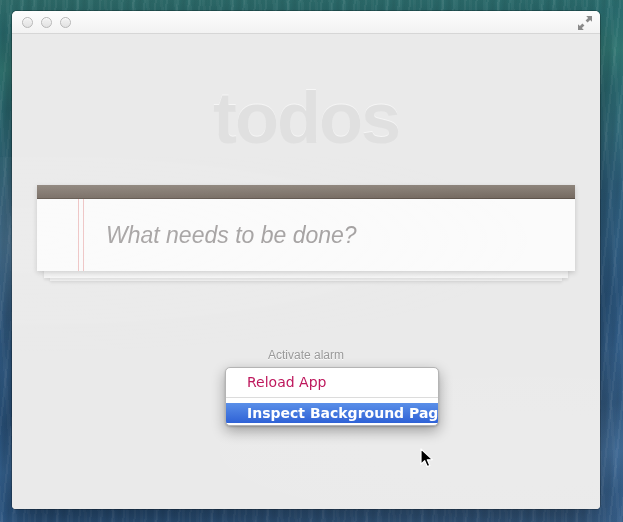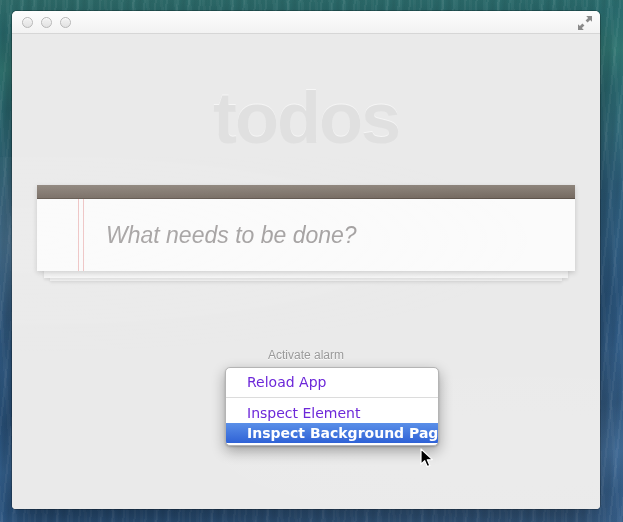"Reload App" .menu-item { color: #6d28d9 -> #be185d }
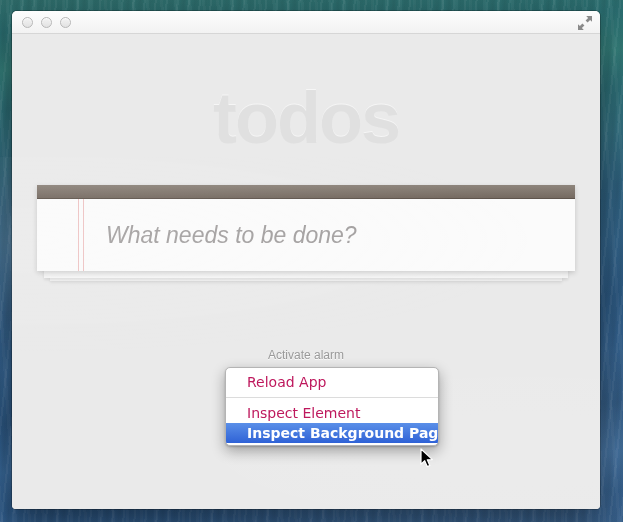"Inspect Element" div.menu-item { html: <div>Inspect Element</div> -> none }
